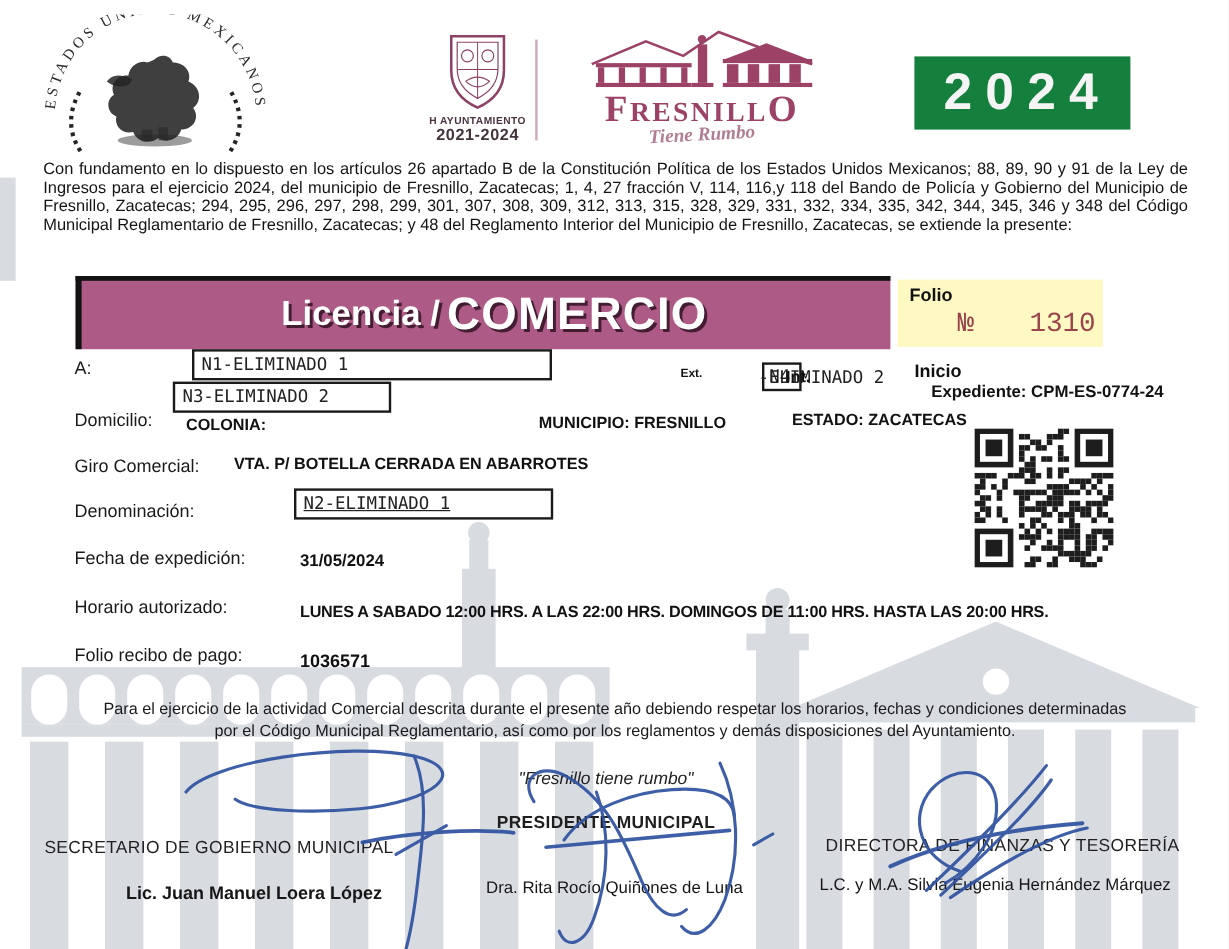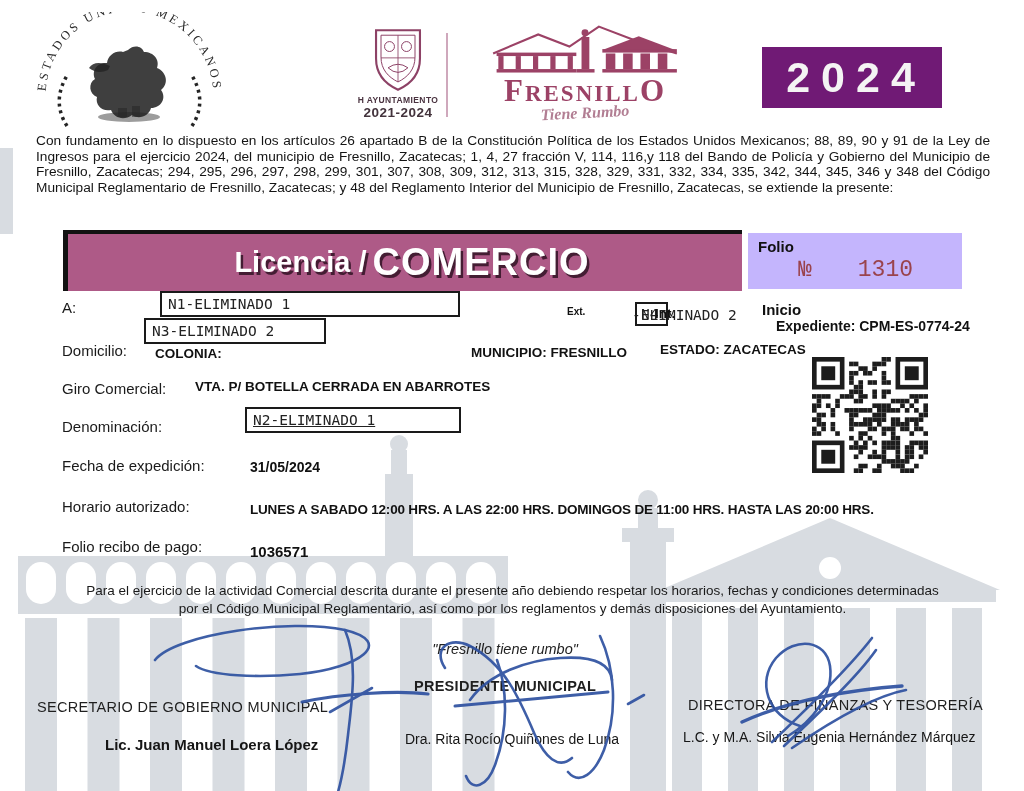"2024" .year-badge { background: #701a75 -> #15803d }
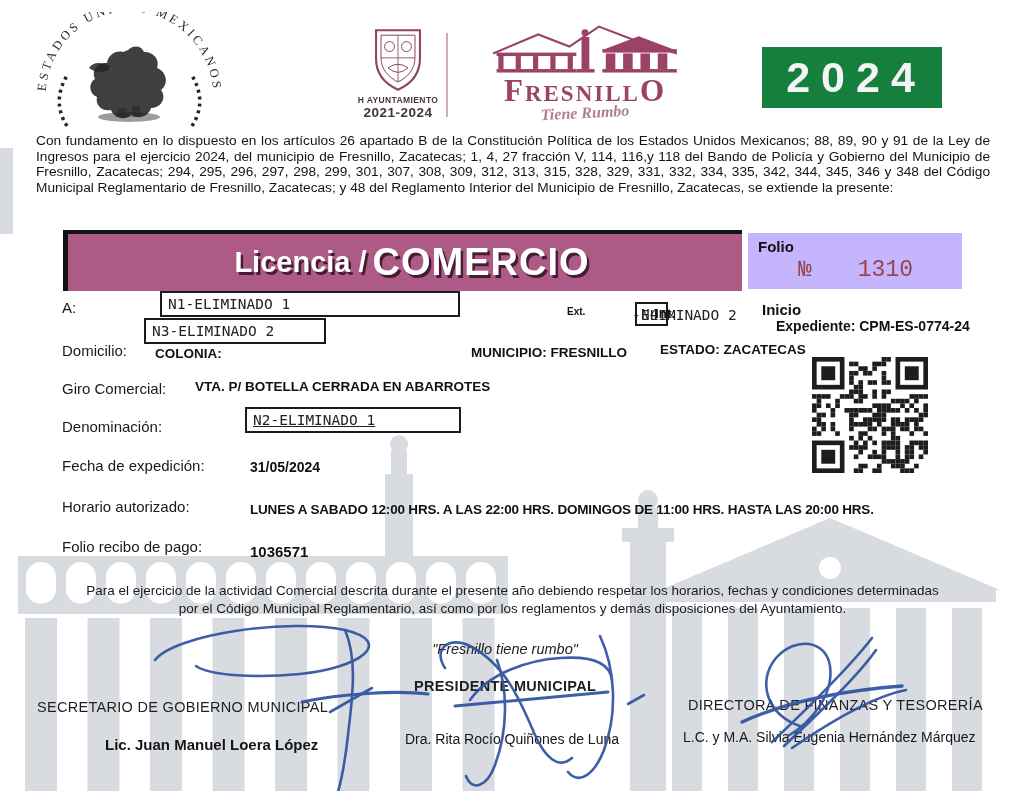"Folio" .folio-box { background: #c4b5fd -> #fef9c3; width: 214px -> 171px }
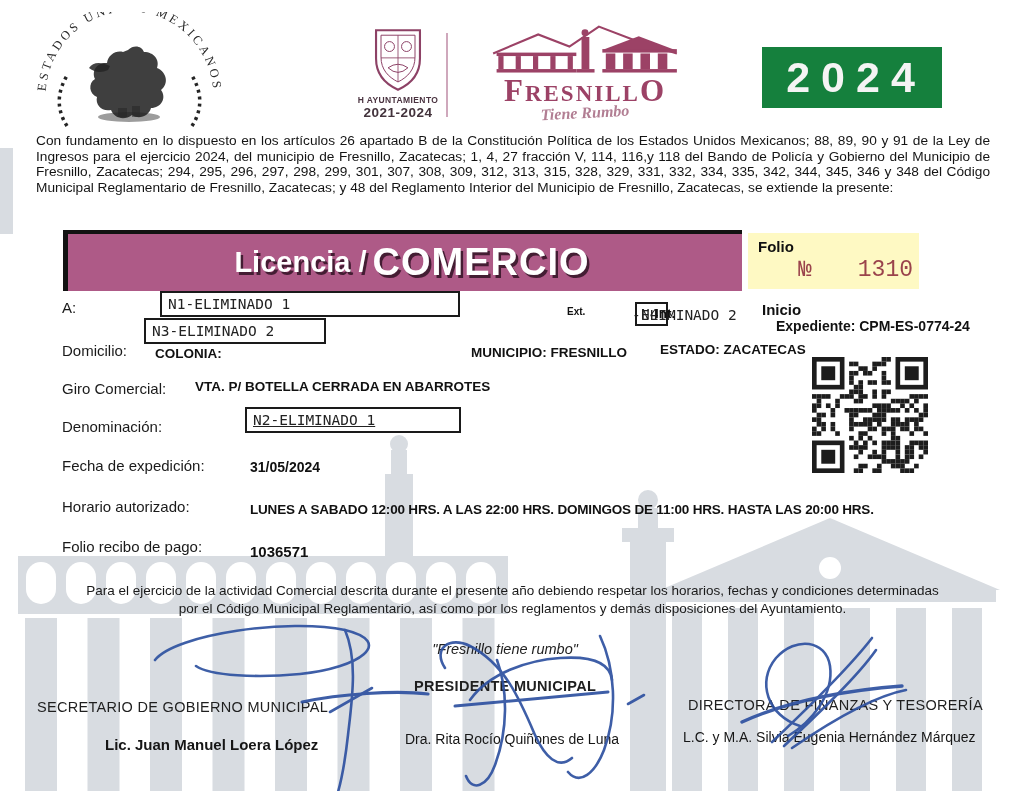"MUNICIPIO: FRESNILLO" div.abs { left: 471px -> 449px }
